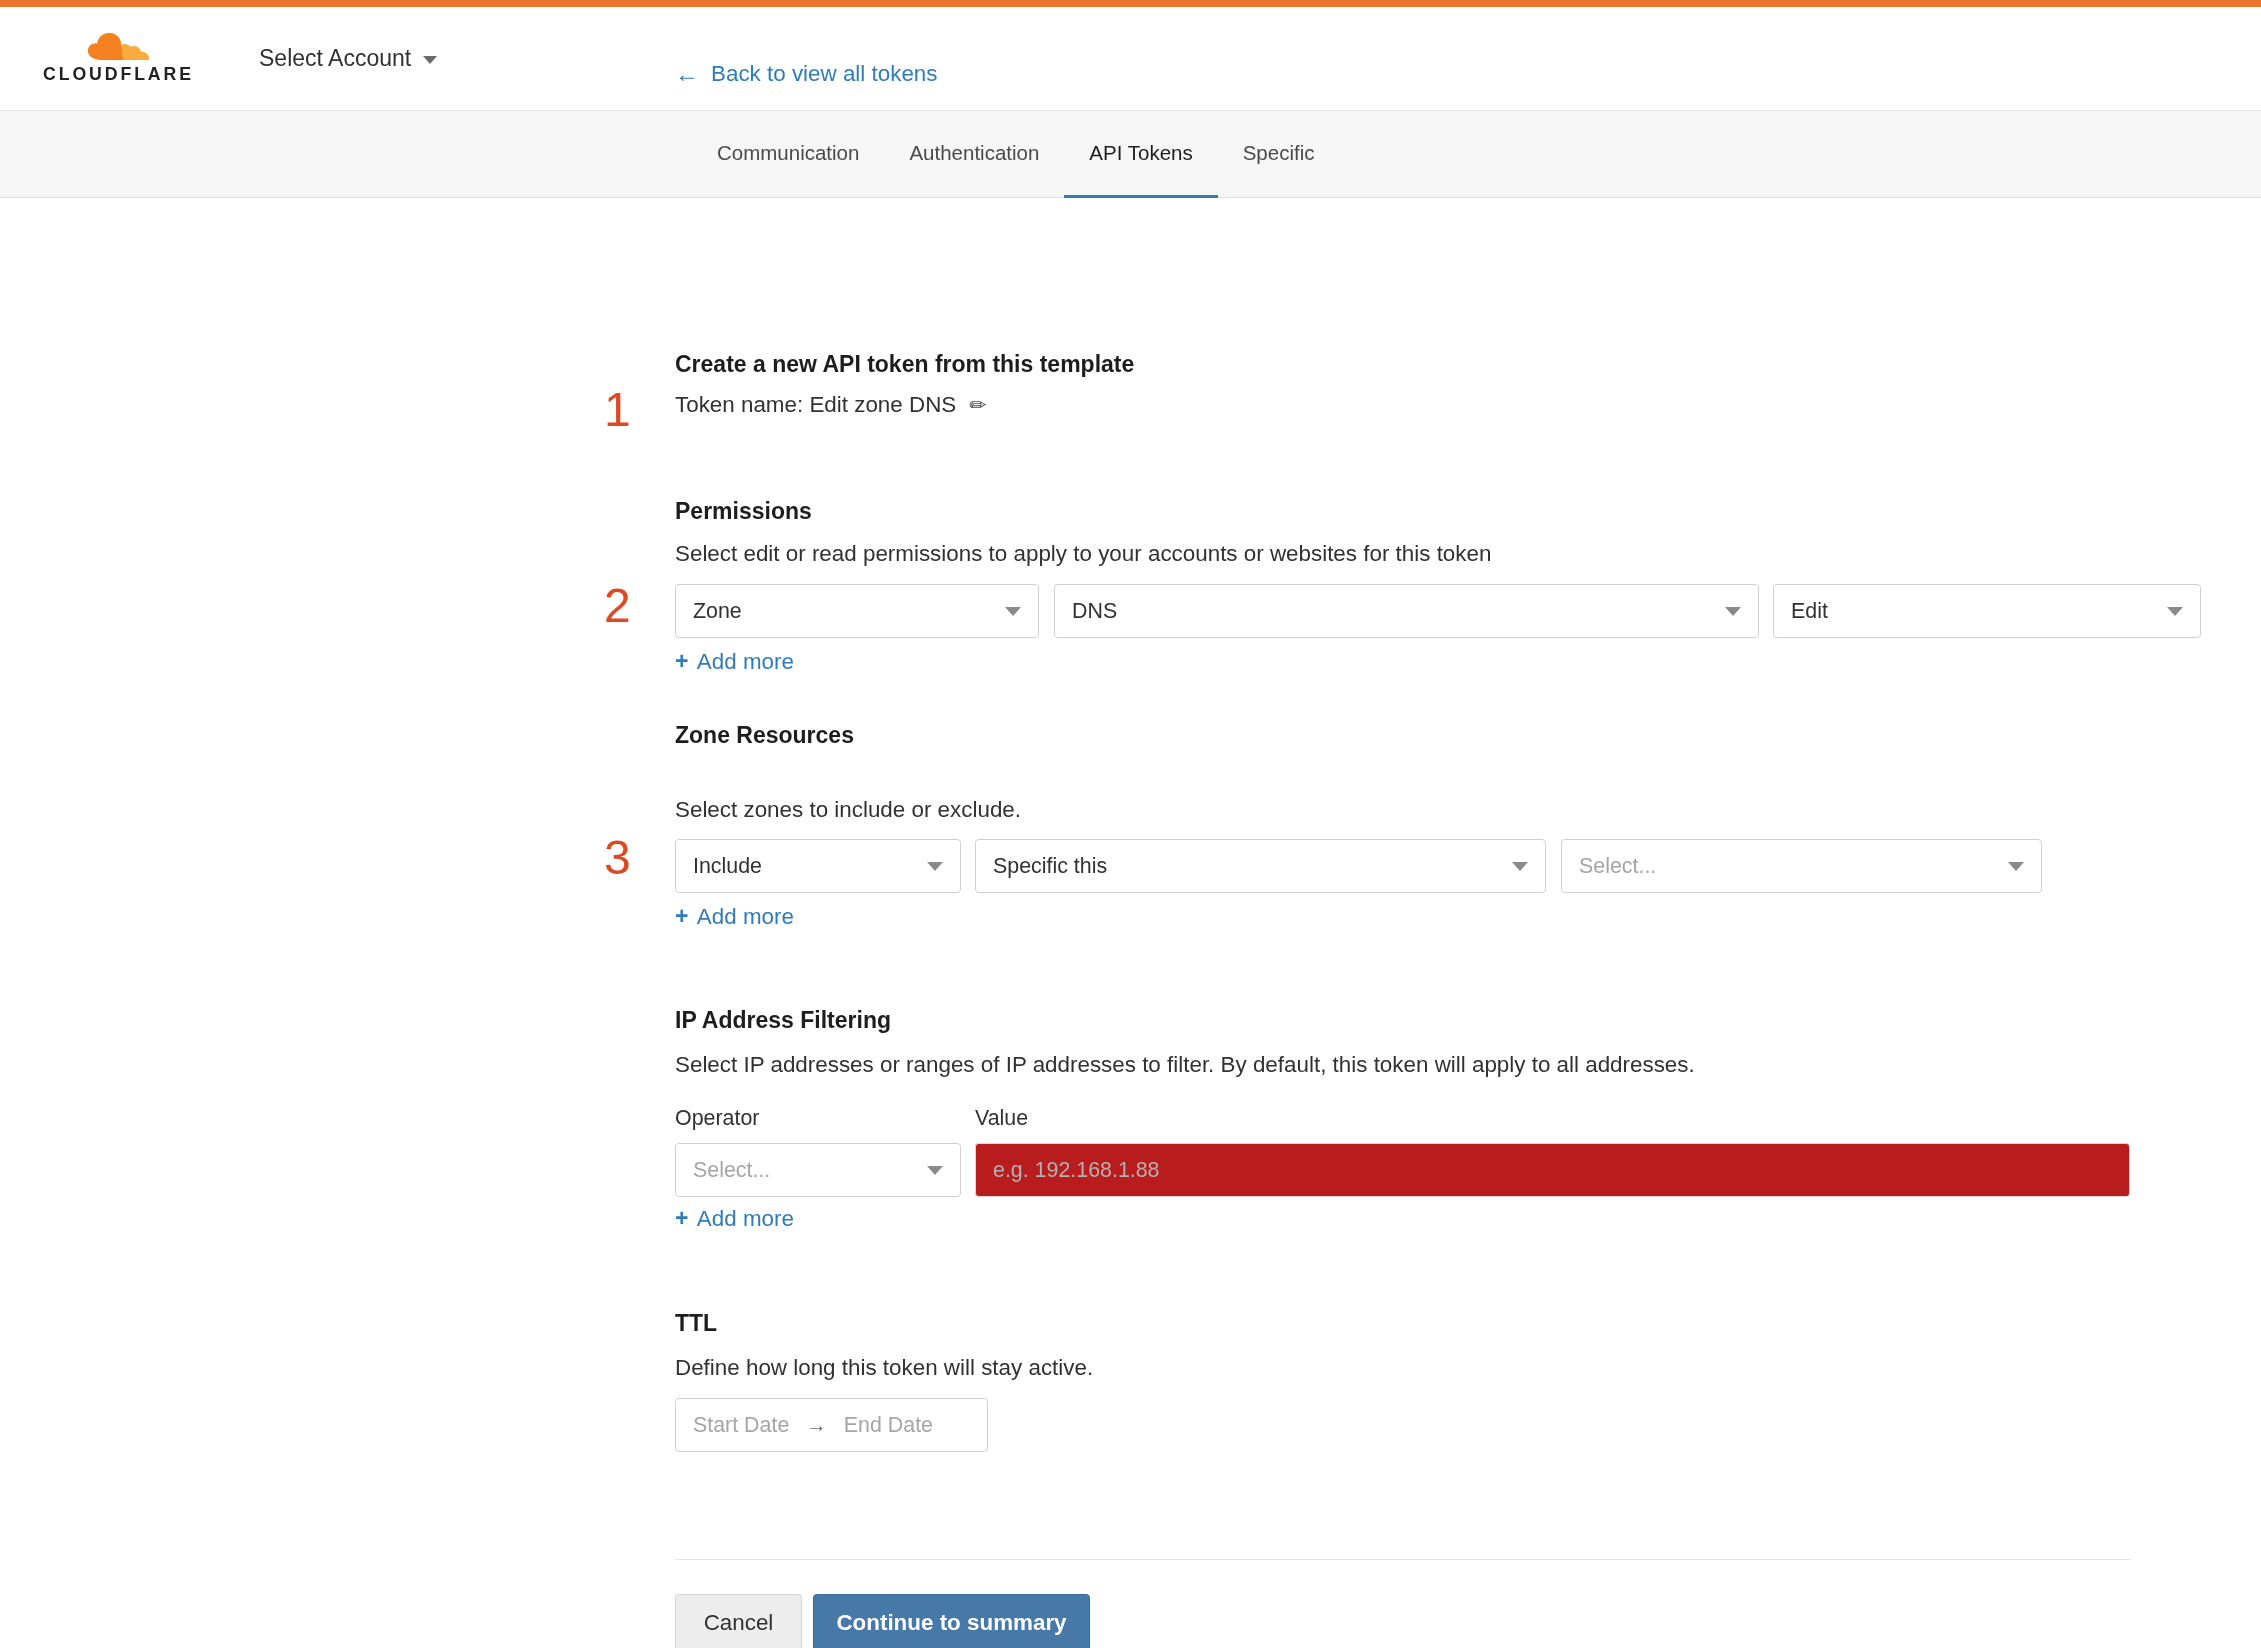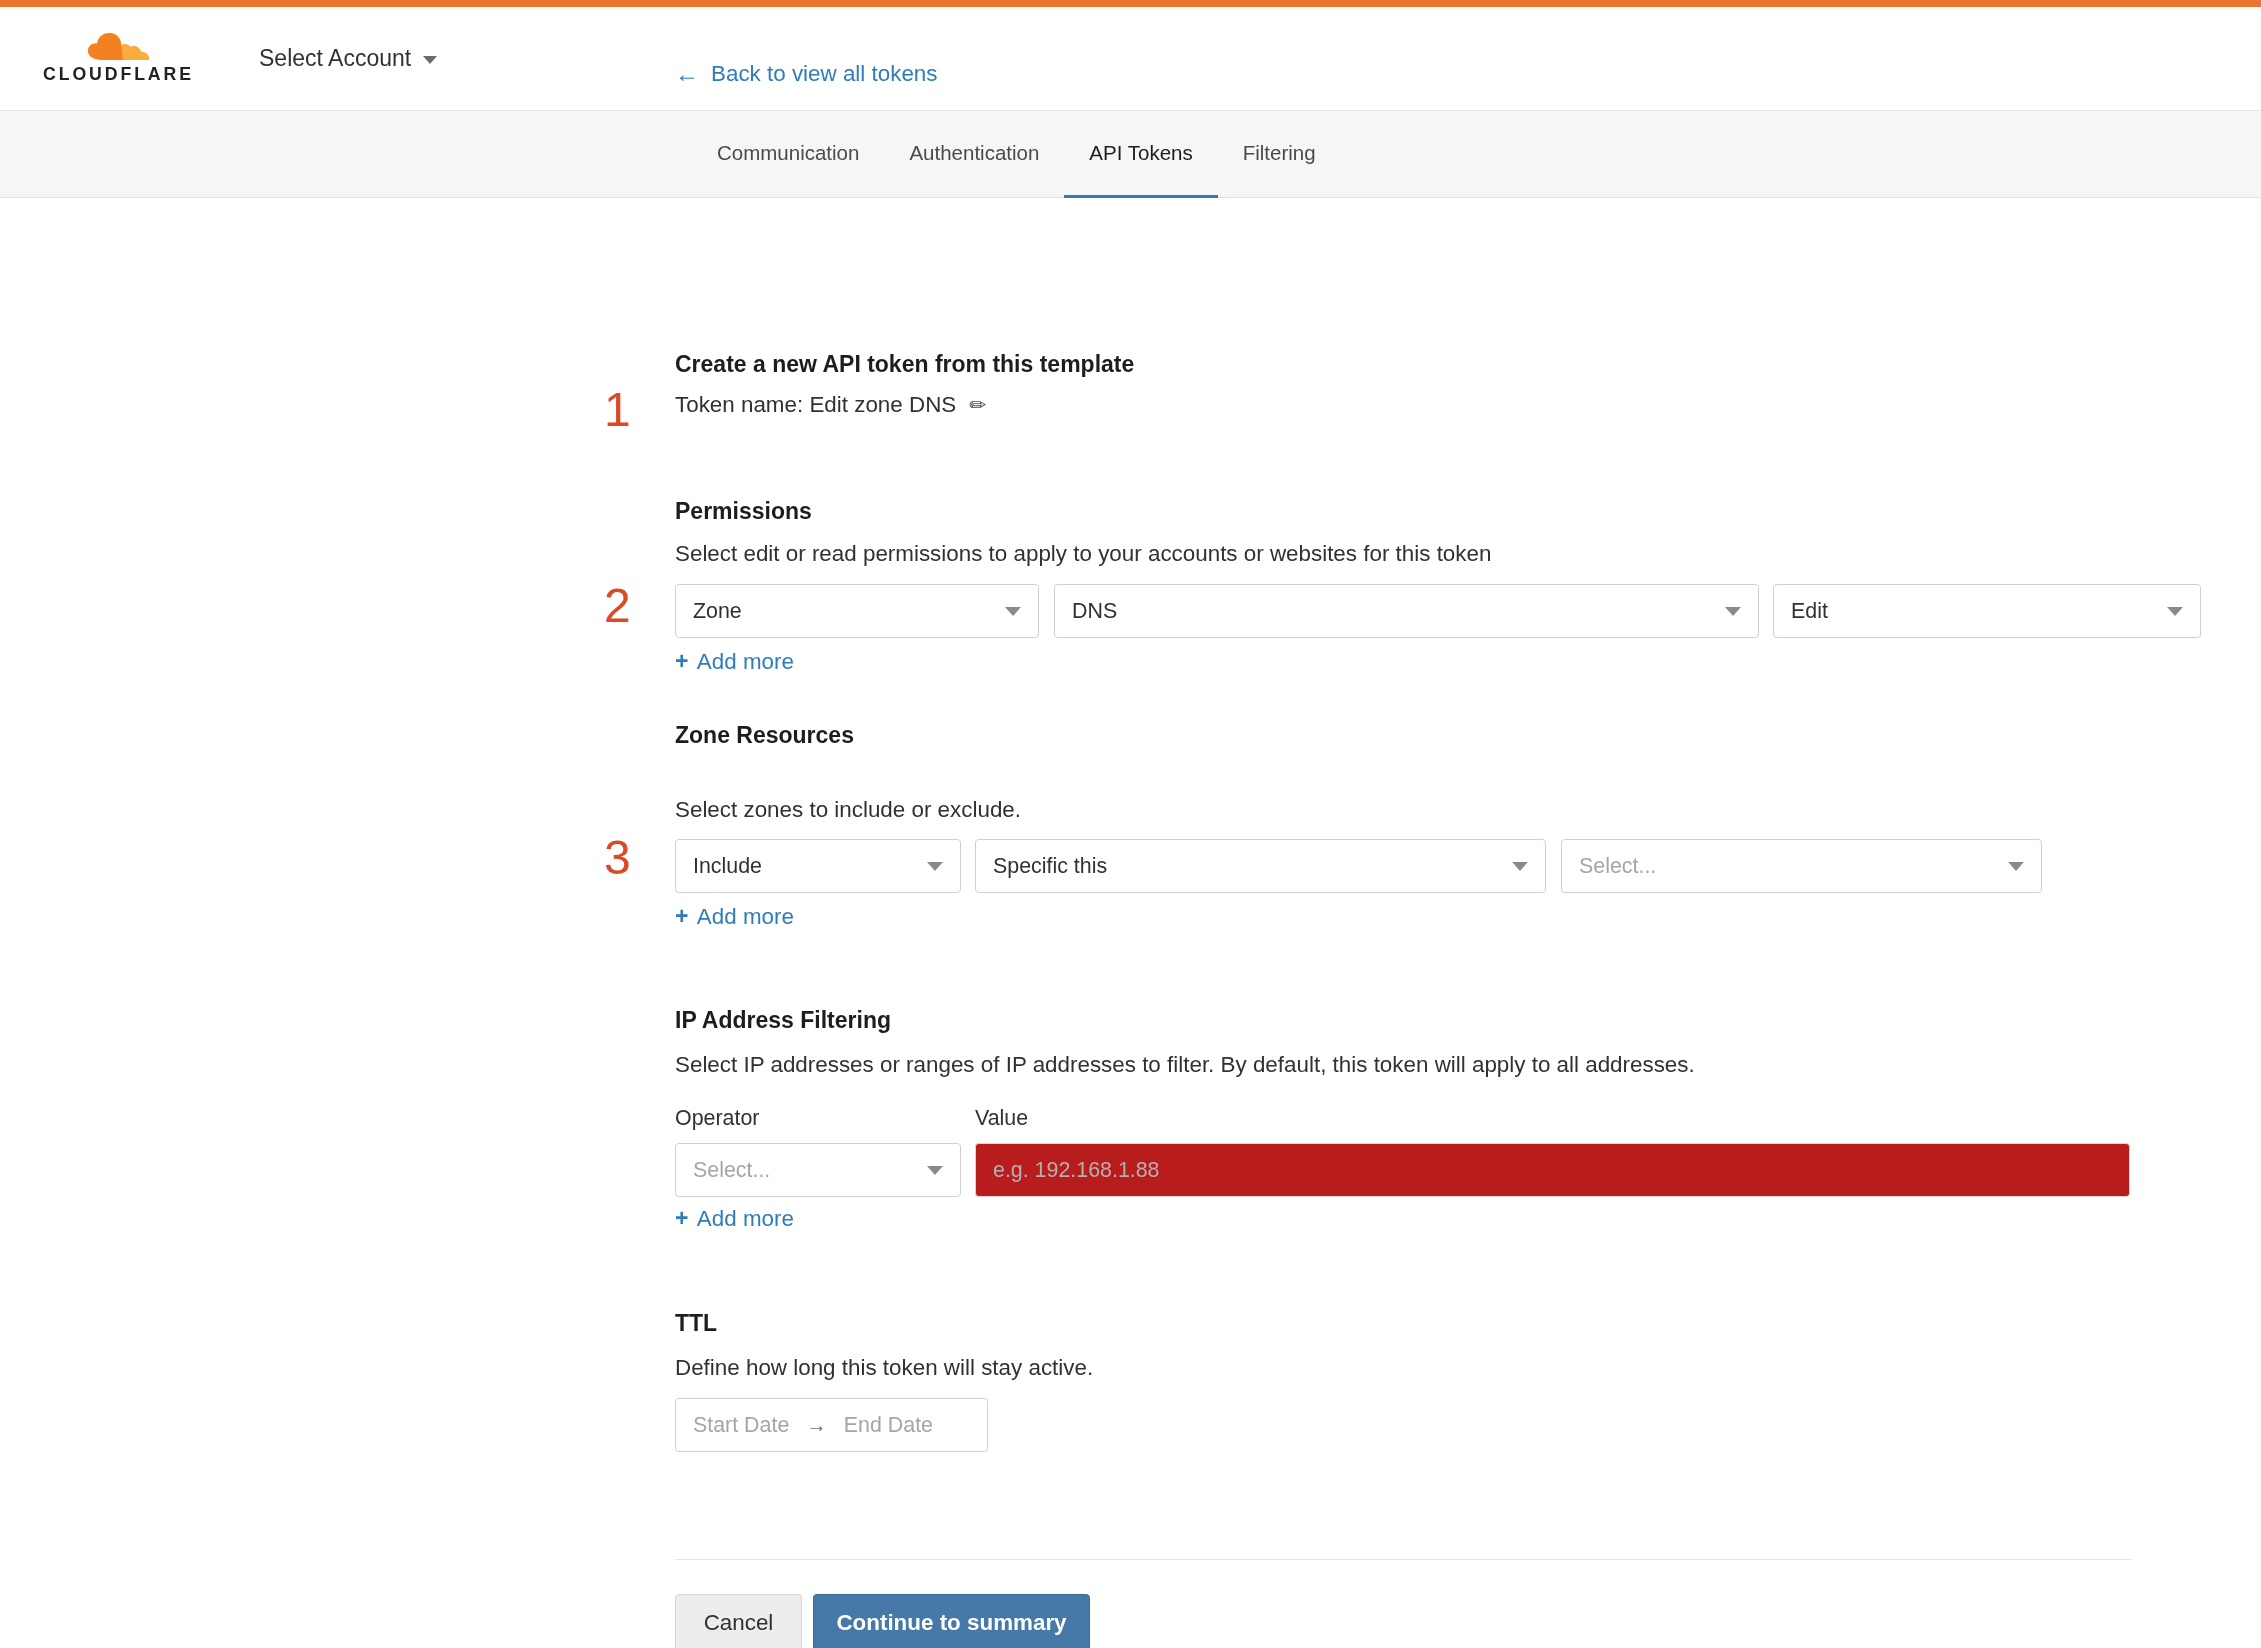"Filtering" div.nav-tab { text: Filtering -> Specific }
